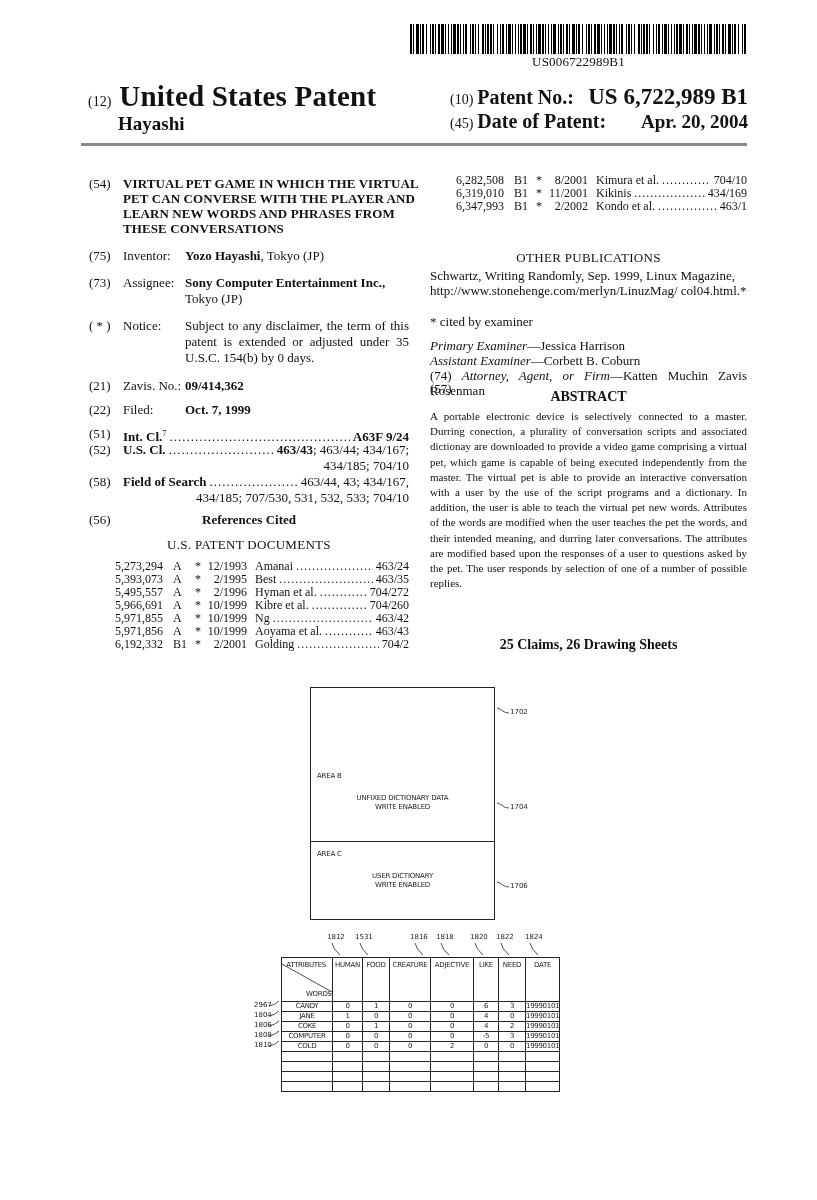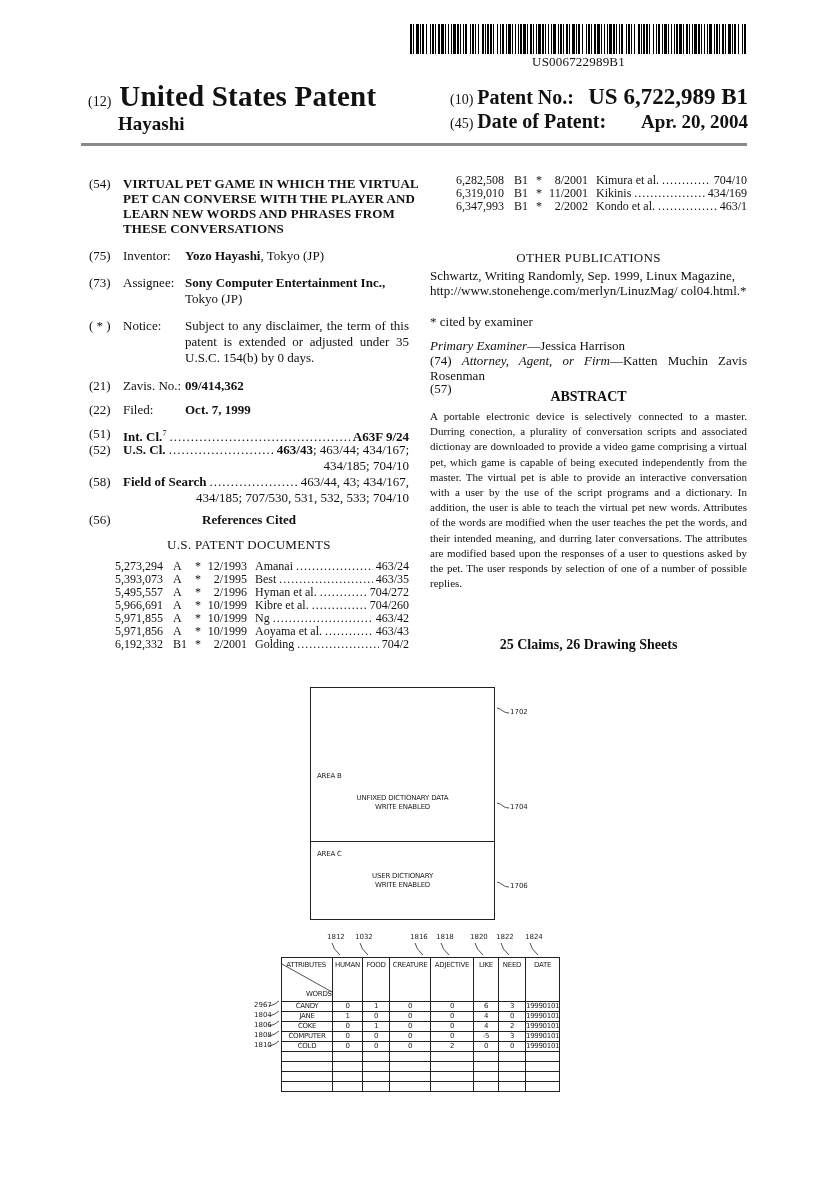"Assistant Examiner—Corbett B. Coburn" div { html: none -> <div><span>Assistant Examiner</span><span>—Corbett B. Coburn</span></div> }
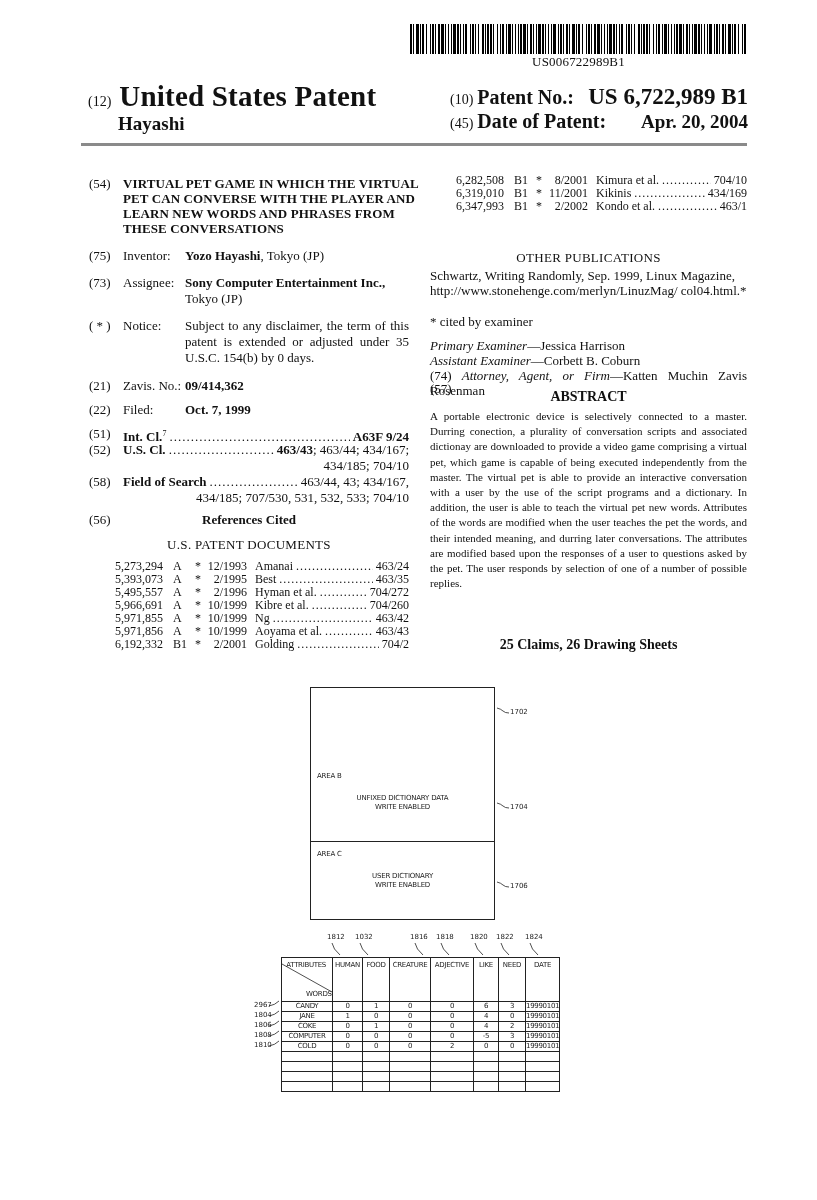"1032" span { text: 1032 -> 1531 }
